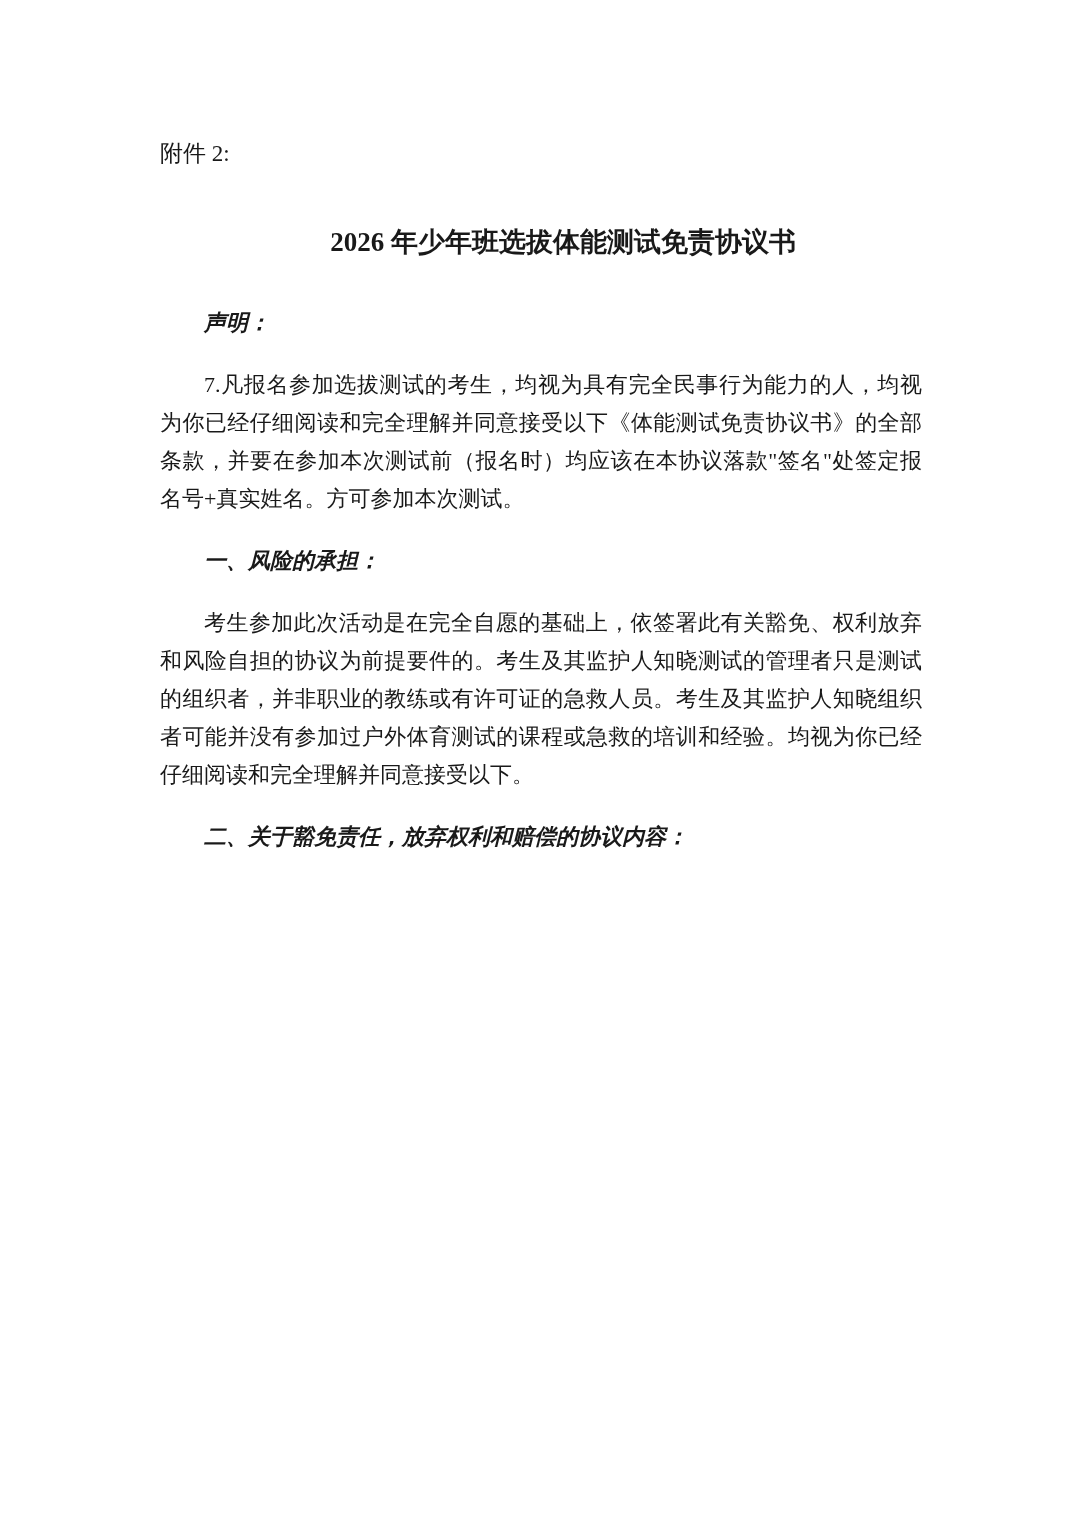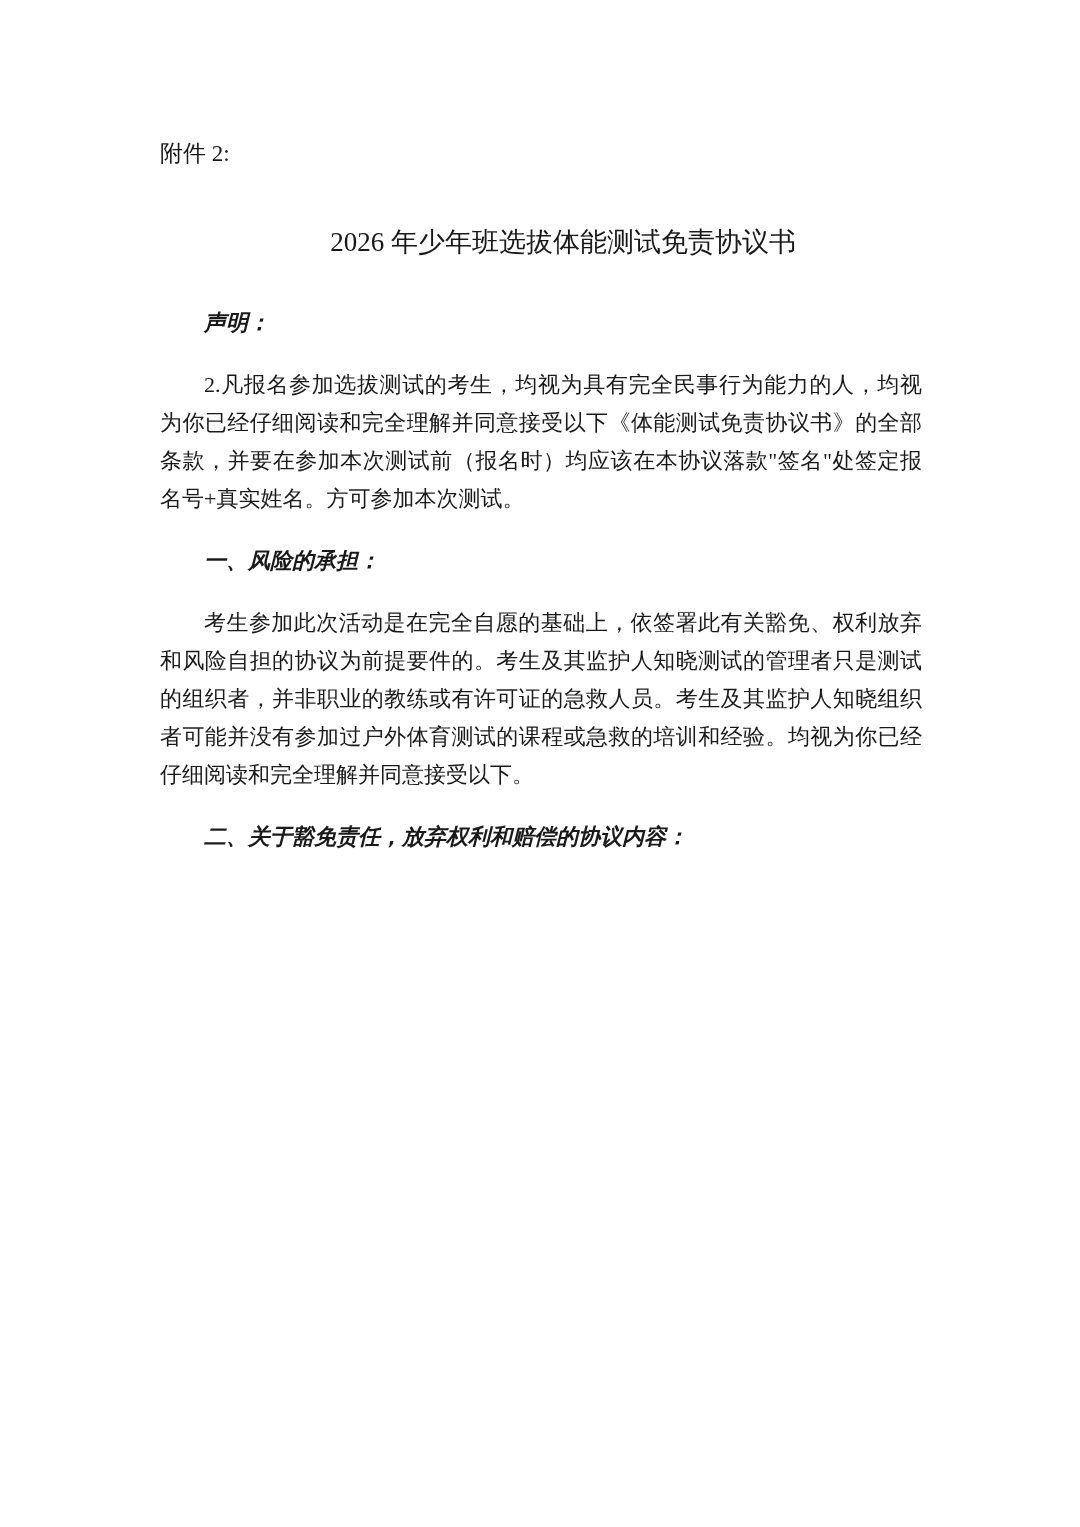"2026 年少年班选拔体能测试免责协议书" .doc-title { font-weight: 400 -> 700 }
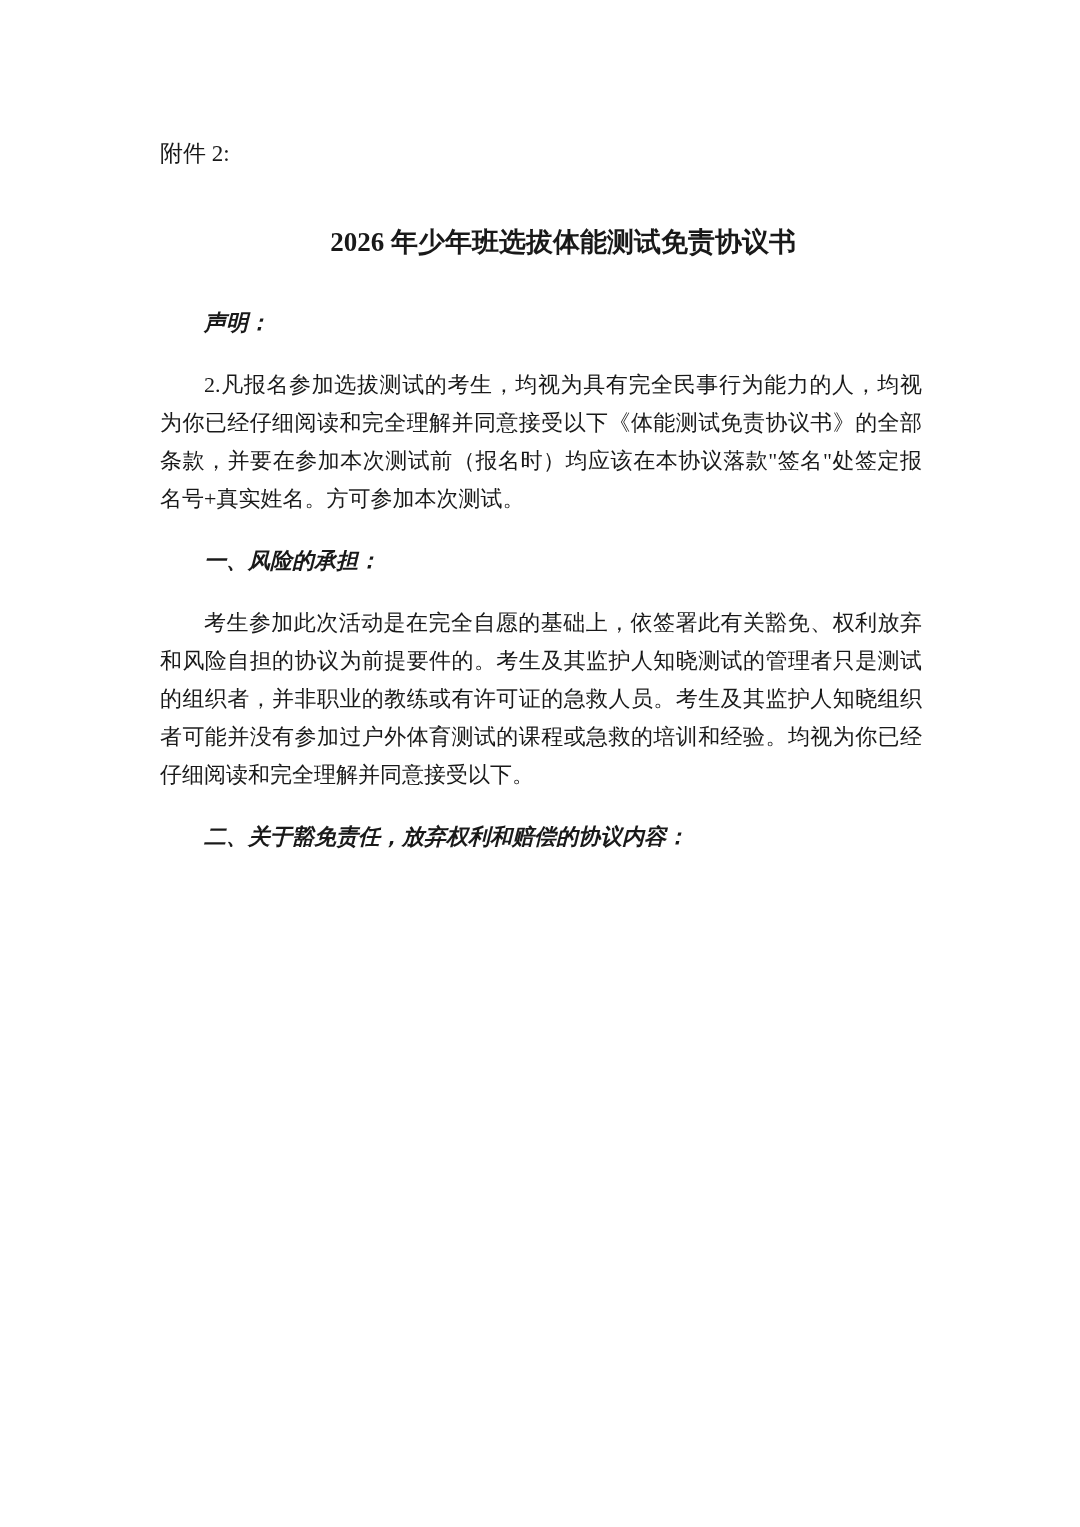"2.凡报名参加选拔测试的考生，均视为具有完全民事行为能力的人，均视为你已经仔细阅" p.body-para { text: 2 -> 7 }
